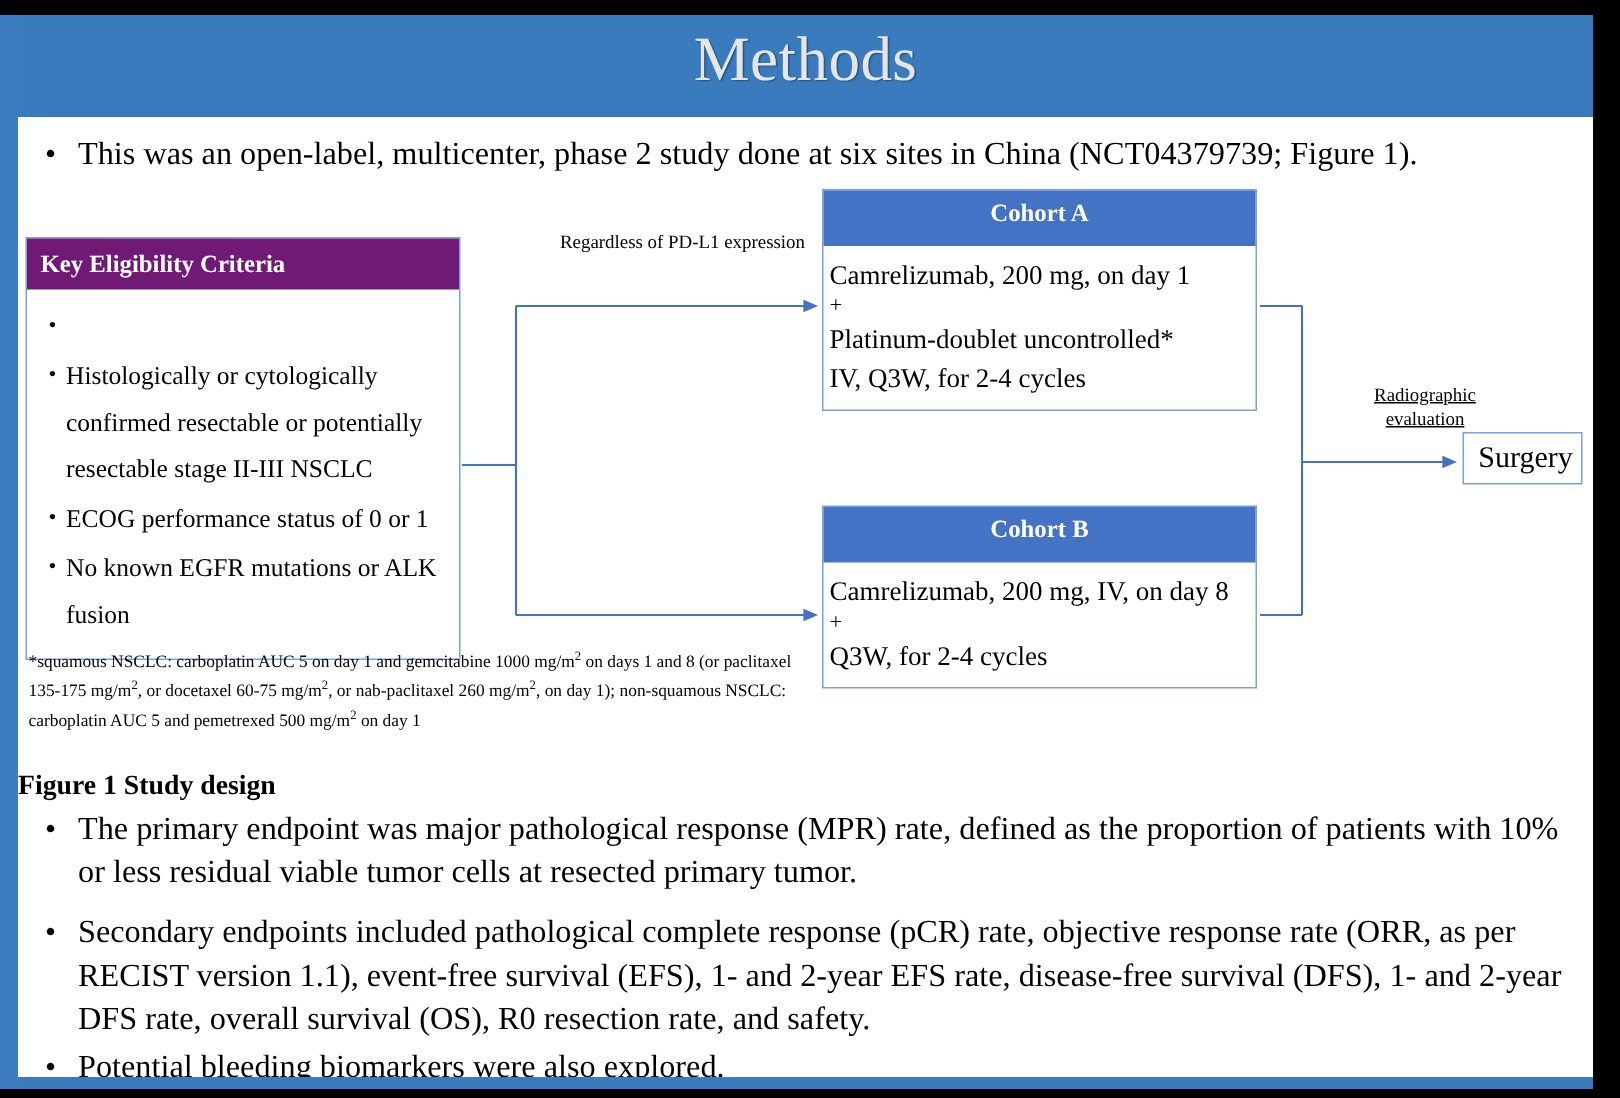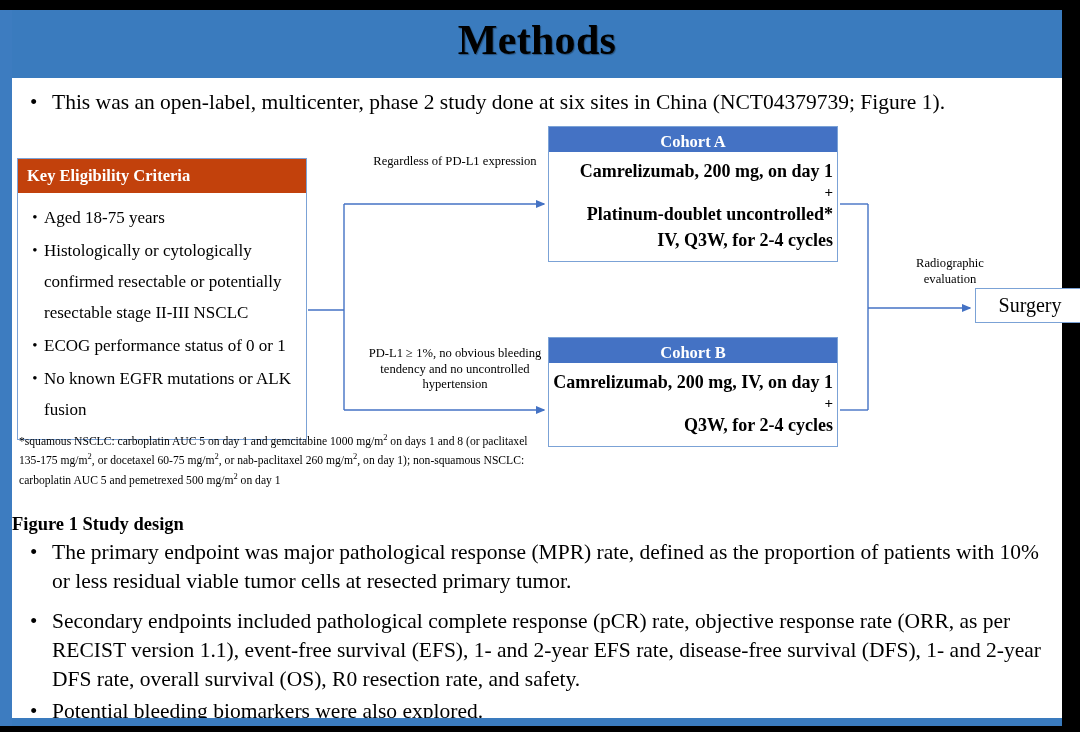"Methods" #title-text { color: #000000 -> #e5e5e5; font-weight: bold -> normal }
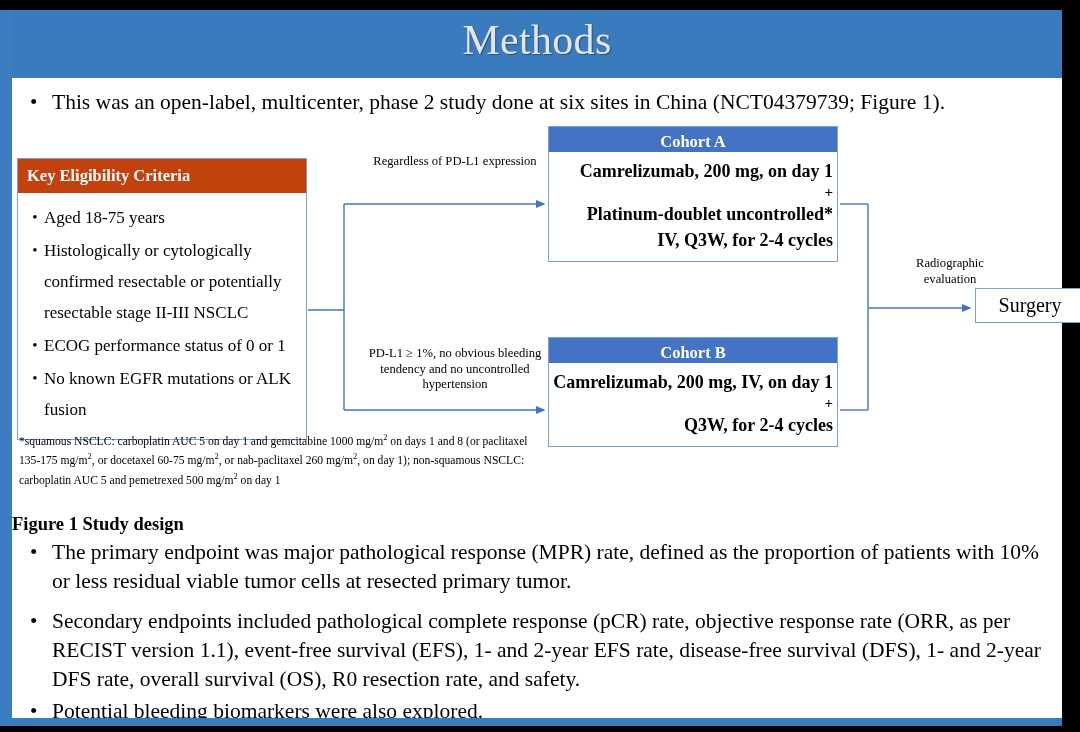"Cohort A" .cohort-header { padding: 5px 0 0 0 -> 5px 0 12px 0 }
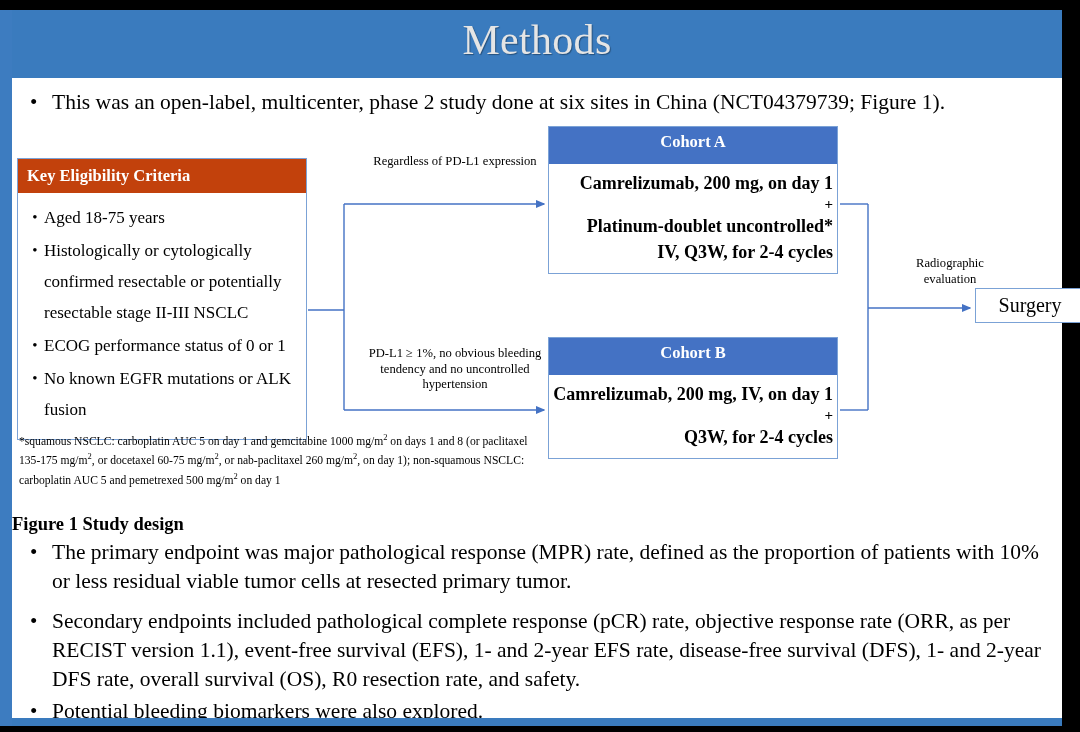"Key Eligibility Criteria" #elig-header { background: #c2410c -> #701a75 }
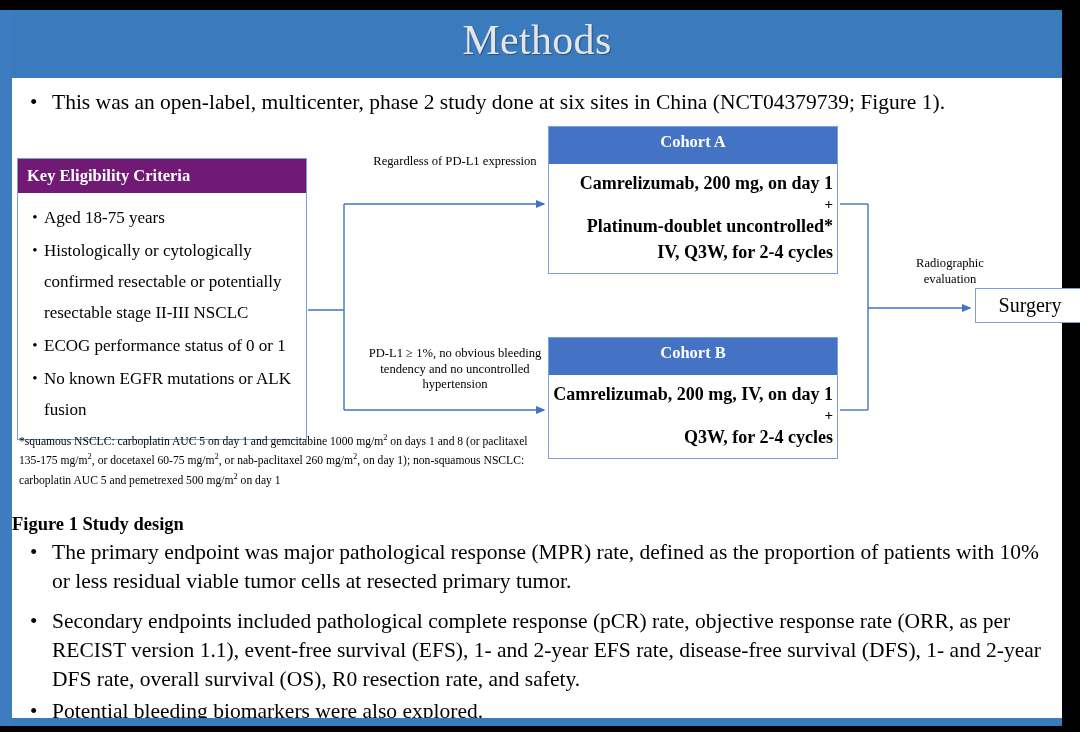"Camrelizumab, 200 mg, on day" .cohort-body { font-weight: bold -> none; text-align: right -> left }
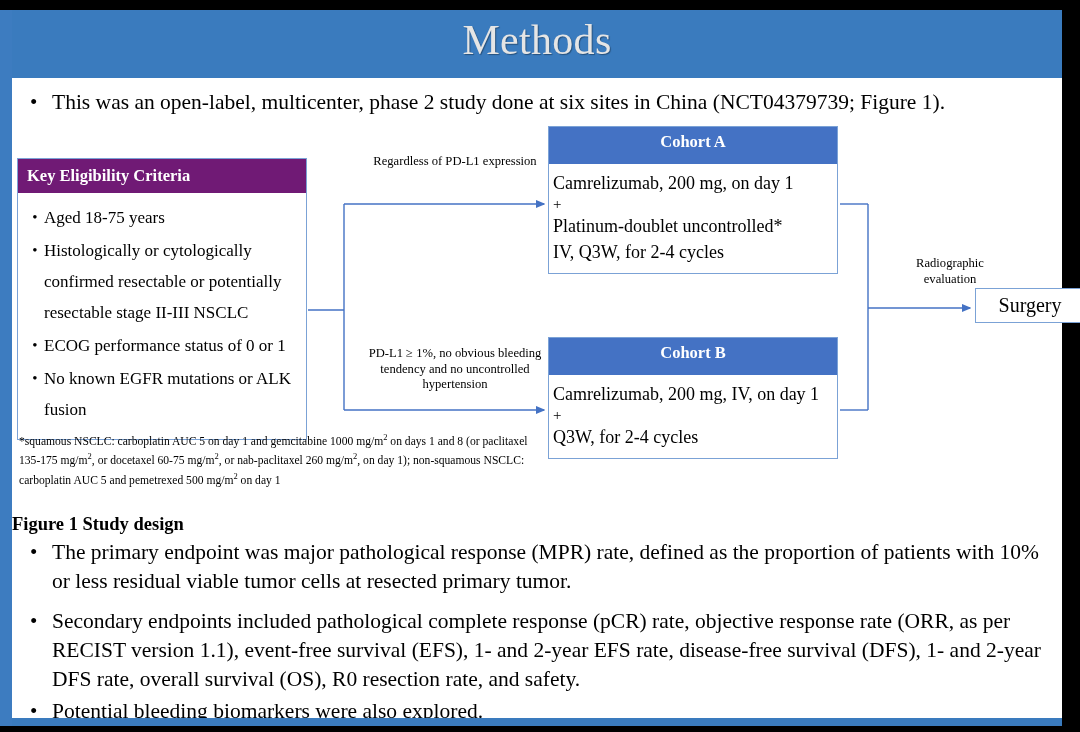"Aged 18-75 years" span.elig-label { html: <span>Aged 18-75 years</span> -> none }
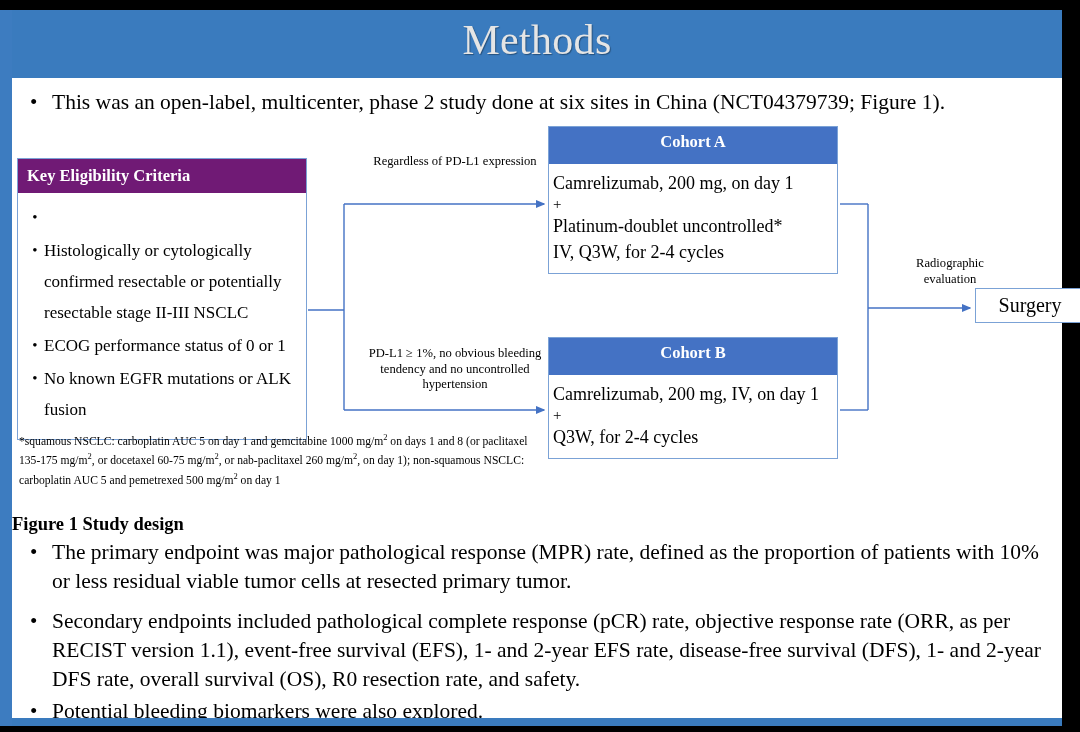"Radiographic evaluation" #label-radio { text-decoration: none -> underline }
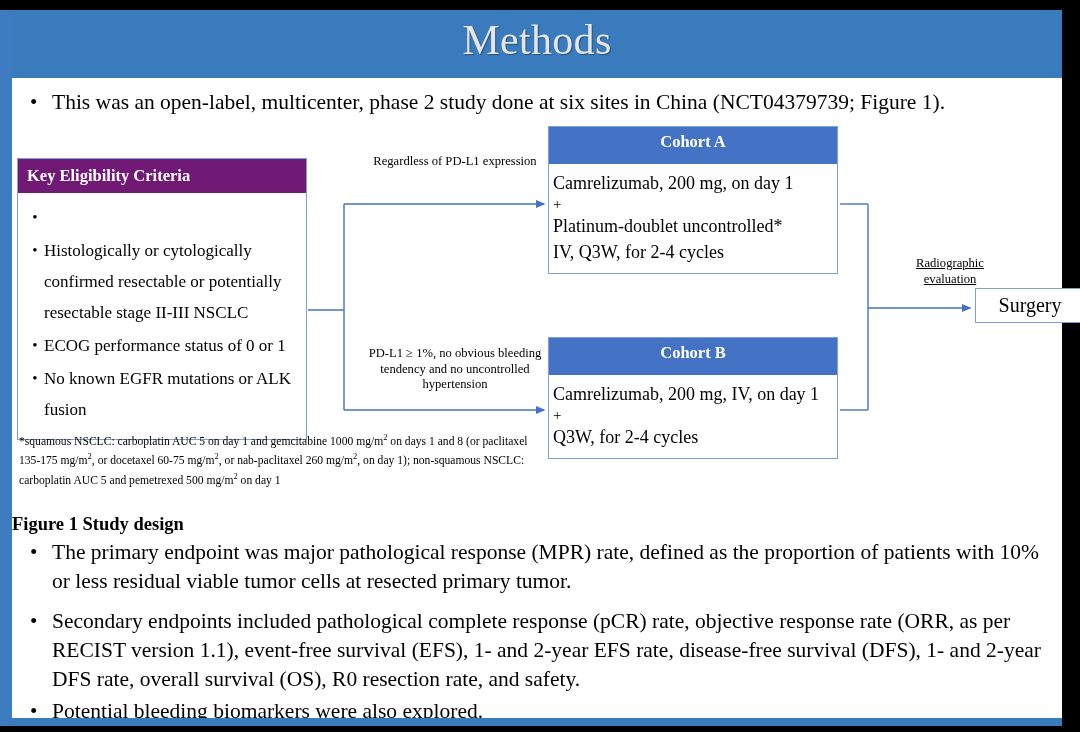"Surgery" #surgery-box { width: 106px -> 80px }
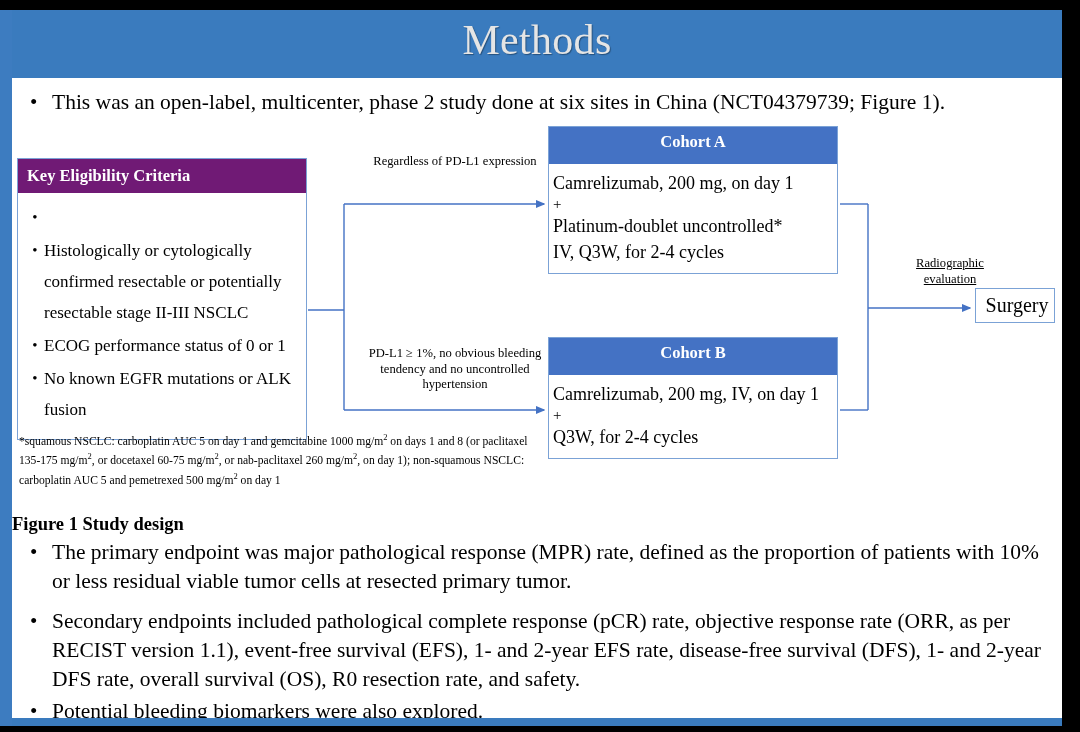"PD-L1 ≥ 1%, no obvious" div.conn-label { html: <div>PD-L1 ≥ 1%, no obvious bleeding tendency and no uncontrolled hypertension</div> -> none }
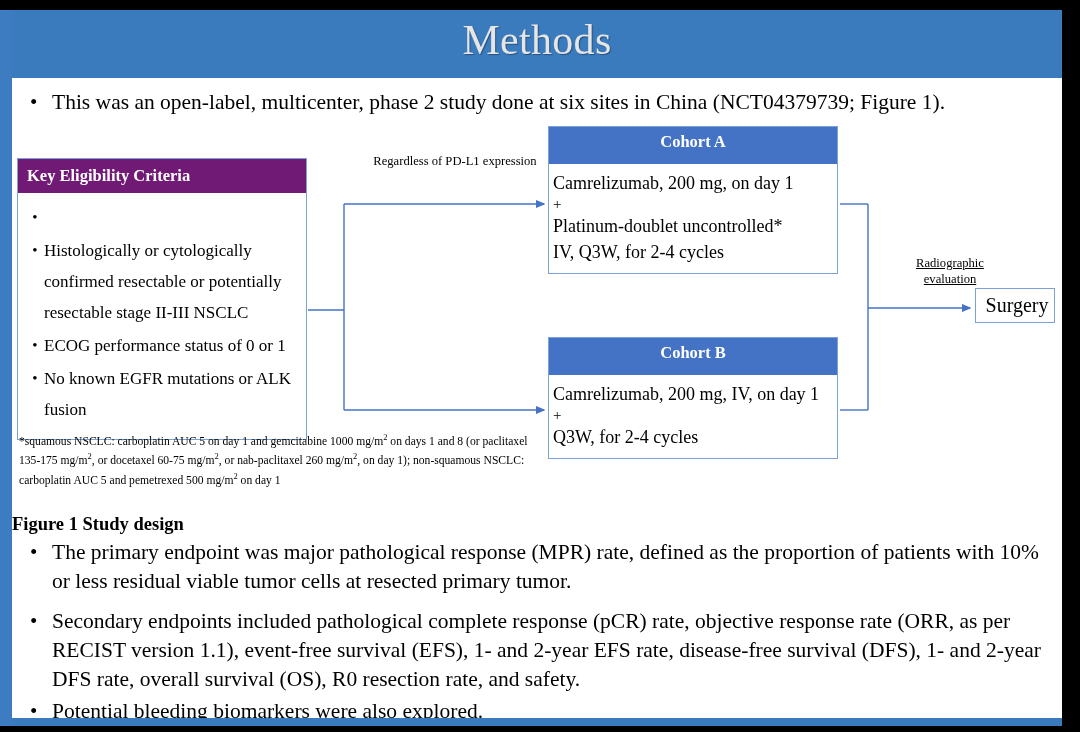"Camrelizumab, 200 mg, IV, on" div.cohort-line { text: 1 -> 8 }
